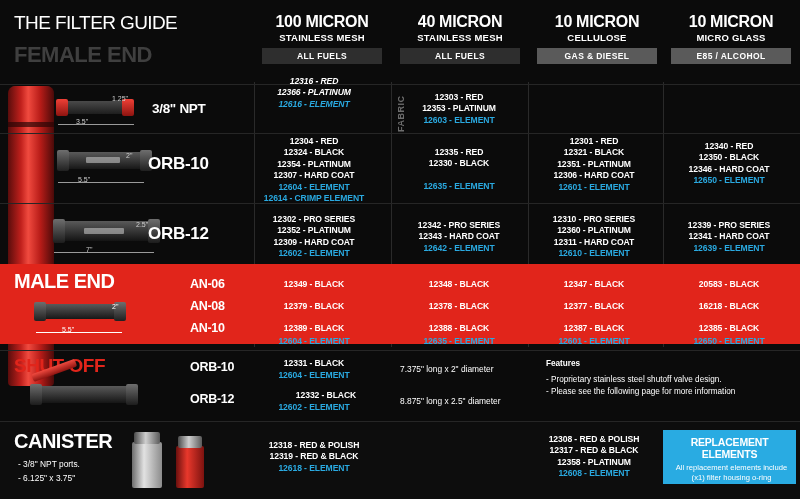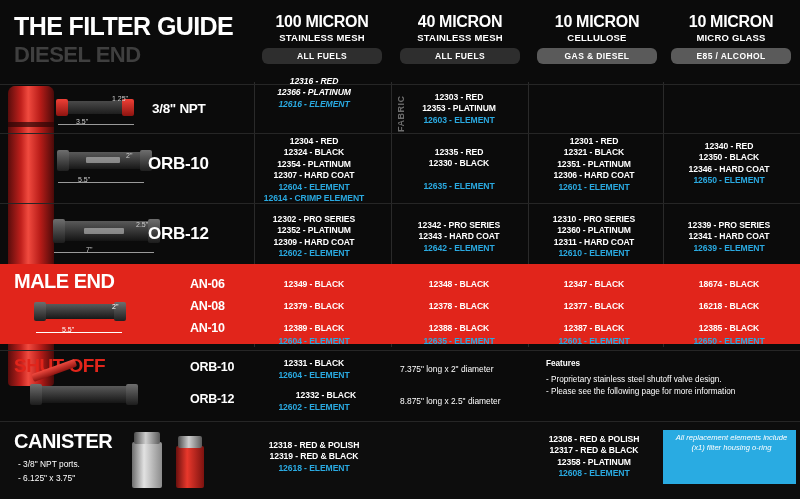"THE FILTER GUIDE" .title { font-size: 25px -> 19px; font-weight: bold -> normal }
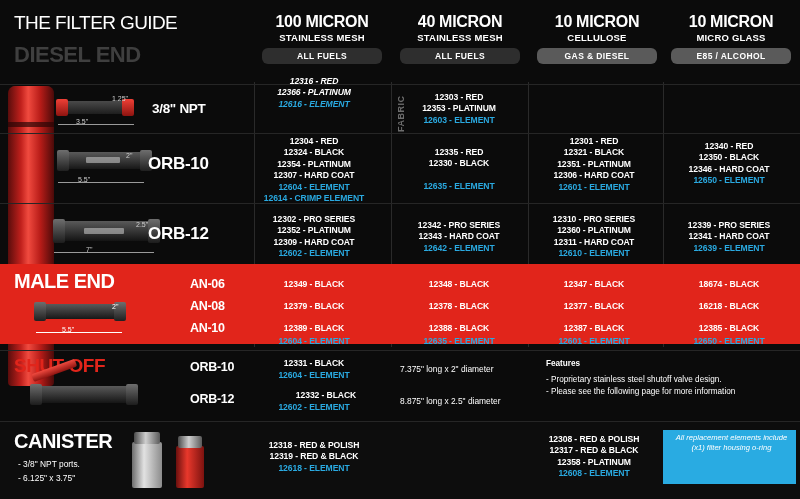"DIESEL END" div.subtitle { text: DIESEL -> FEMALE }
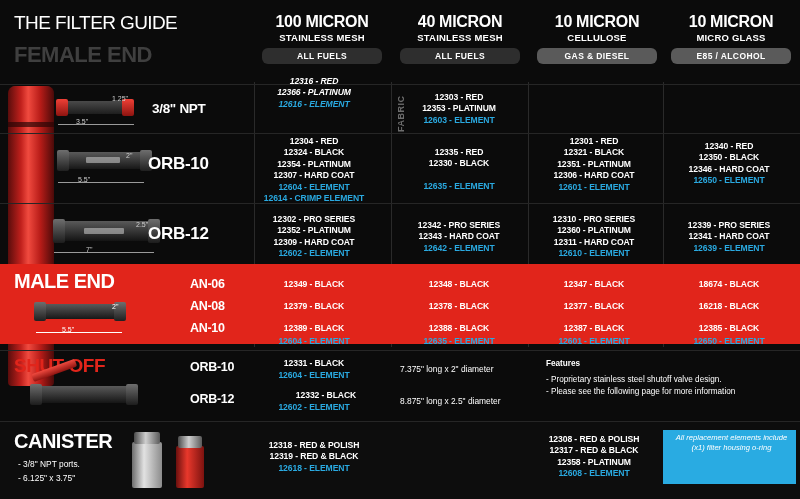"ALL FUELS" .colhead .tag { border-radius: 6px -> none }
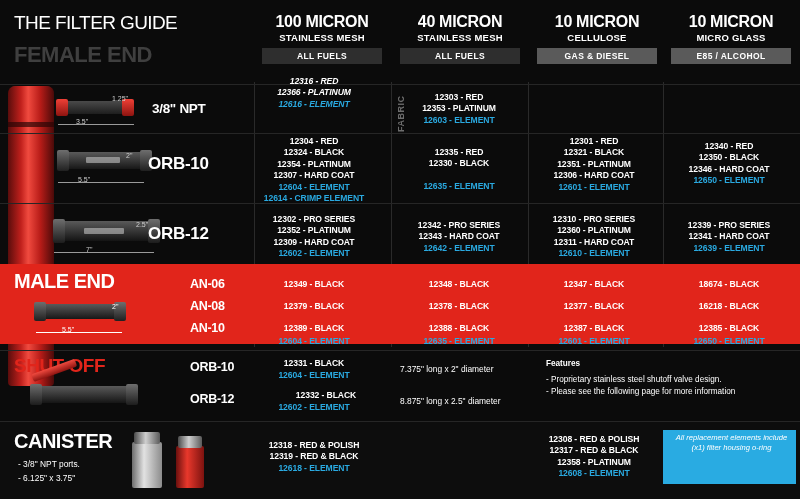"18674 - BLACK" div.cell { text: 18674 -> 20583 }
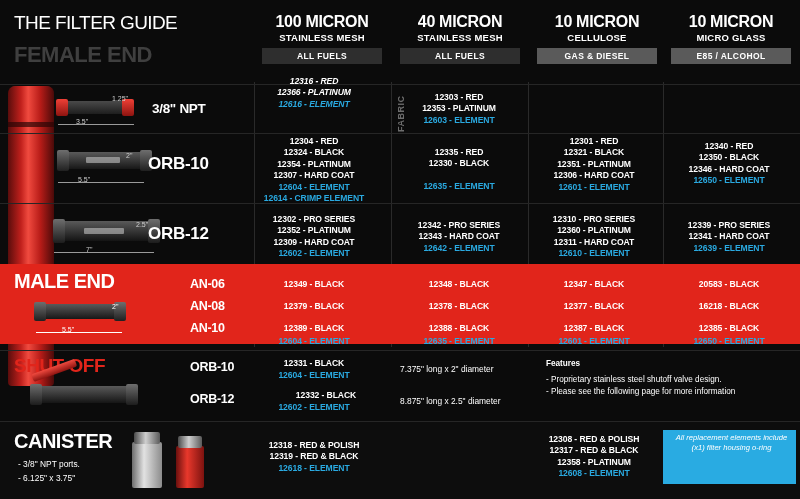"REPLACEMENT ELEMENTS" div.t { html: none -> <div>REPLACEMENT ELEMENTS</div> }
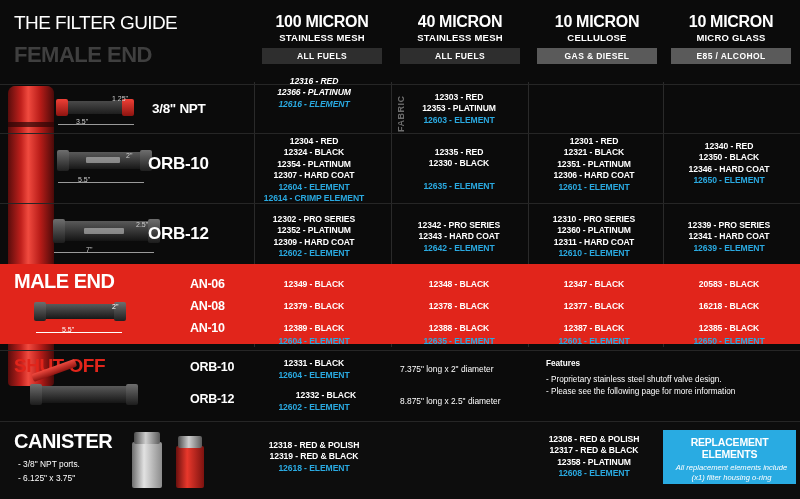"All replacement elements include (x1)" .repl .d { font-style: italic -> none }
